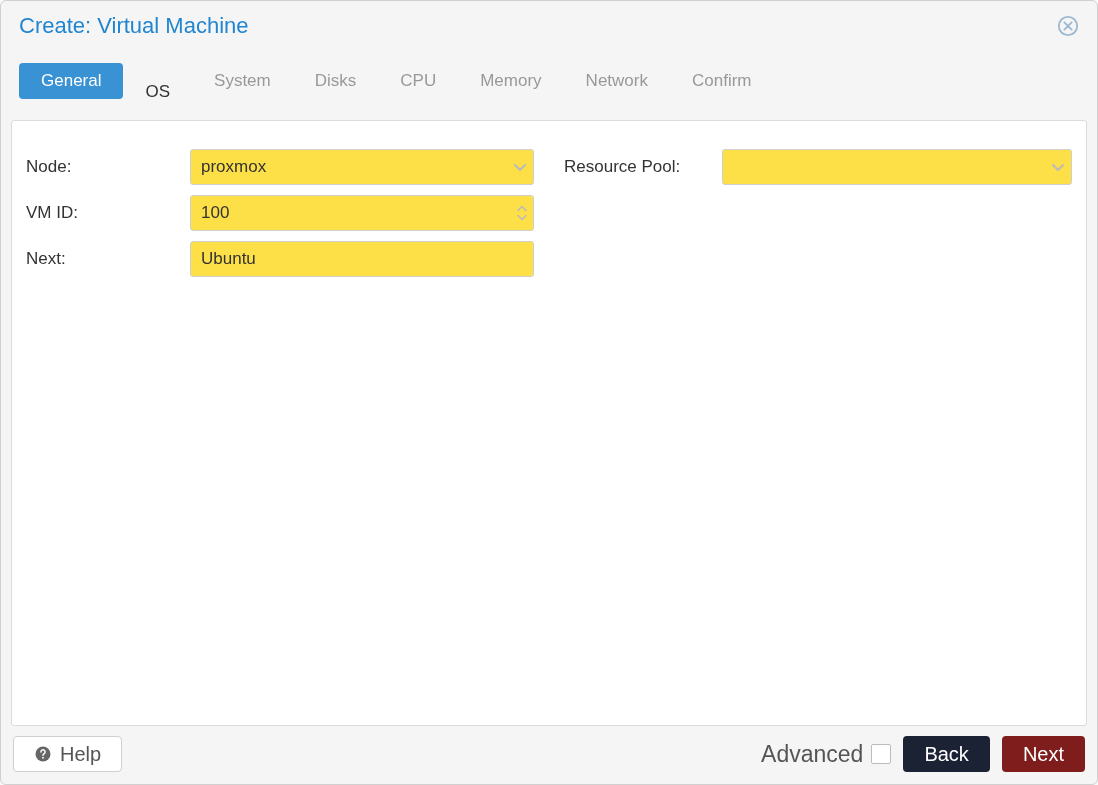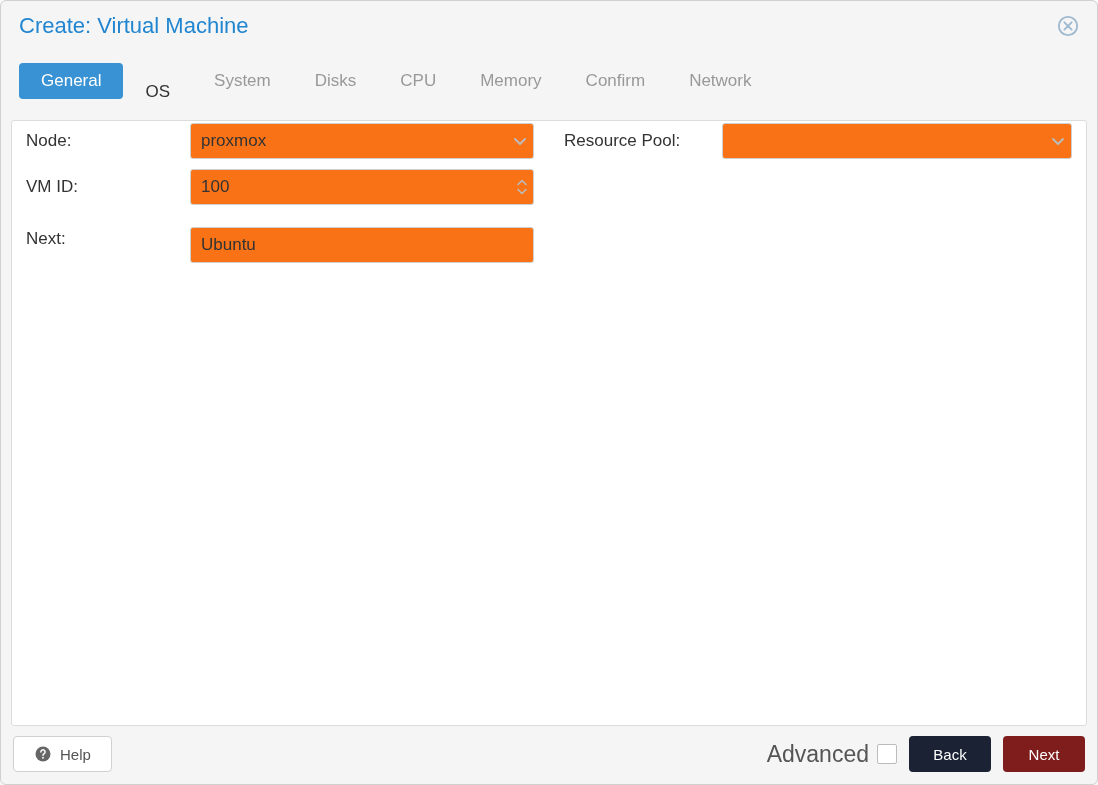"Confirm" div.tab { order: before "Network" -> after "Network" }
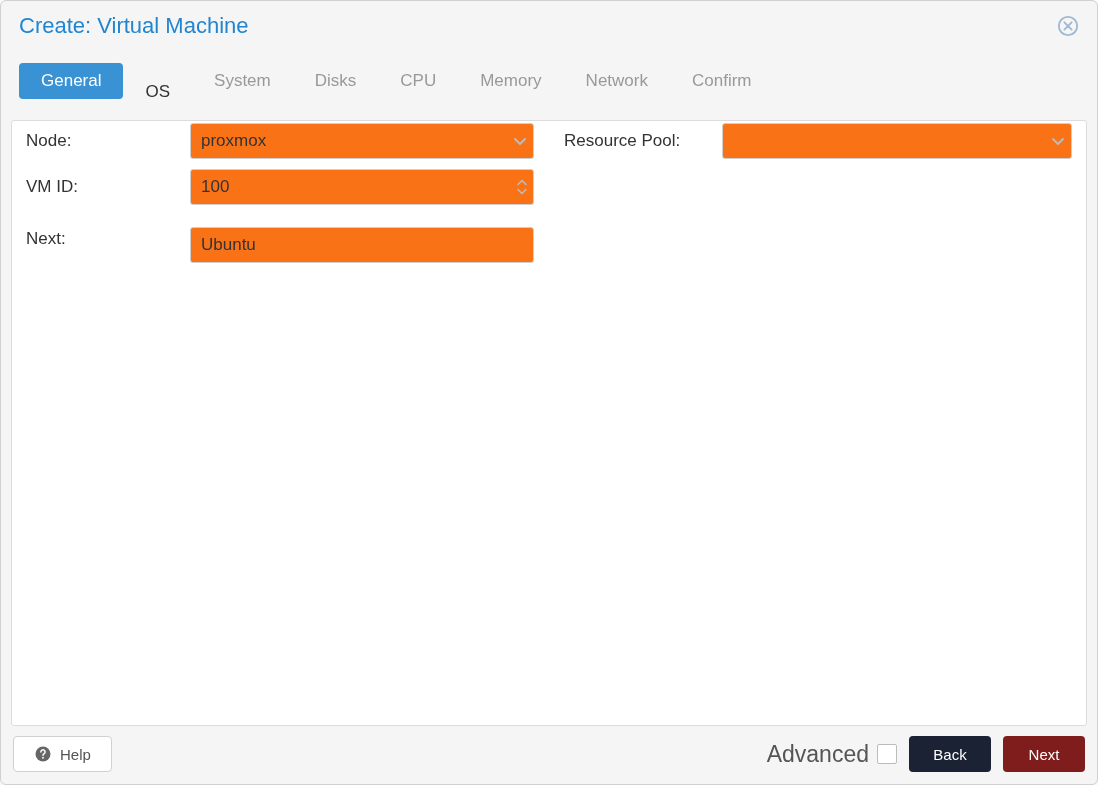"Node:" .content { padding: 2px 14px -> 28px 14px }
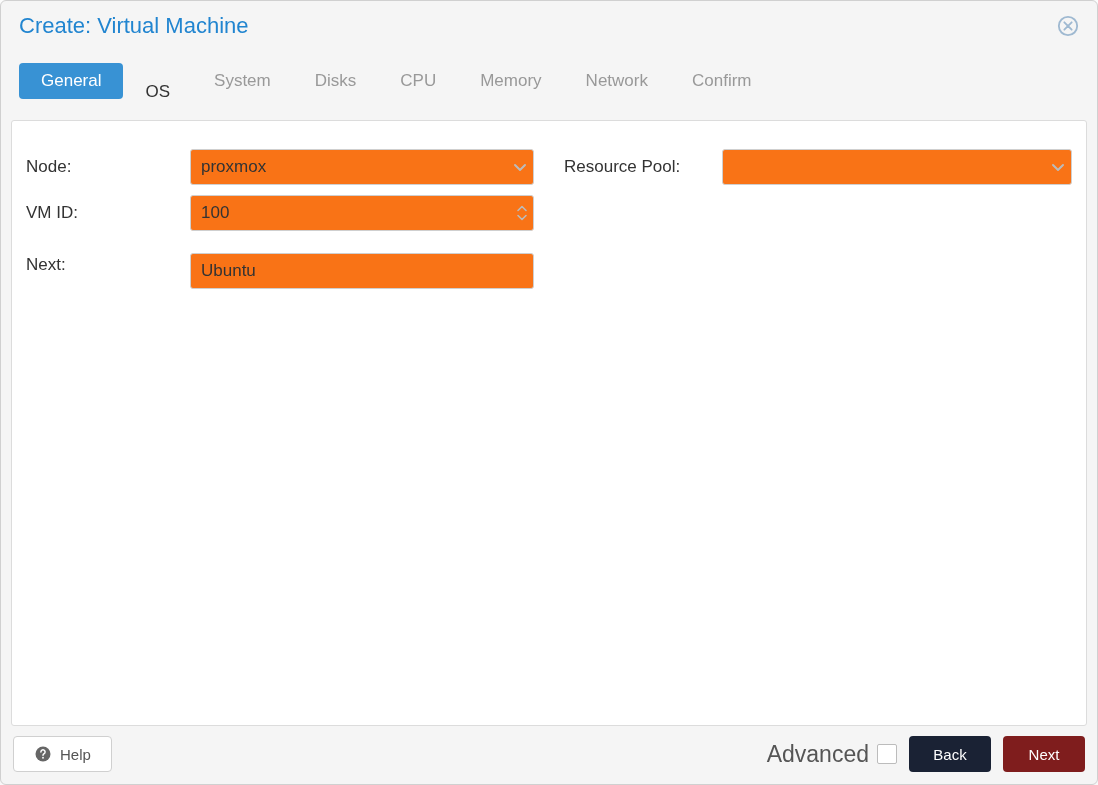"proxmox" .text-input, .combo-input, .spinner-input { background: #f97316 -> #fde047 }
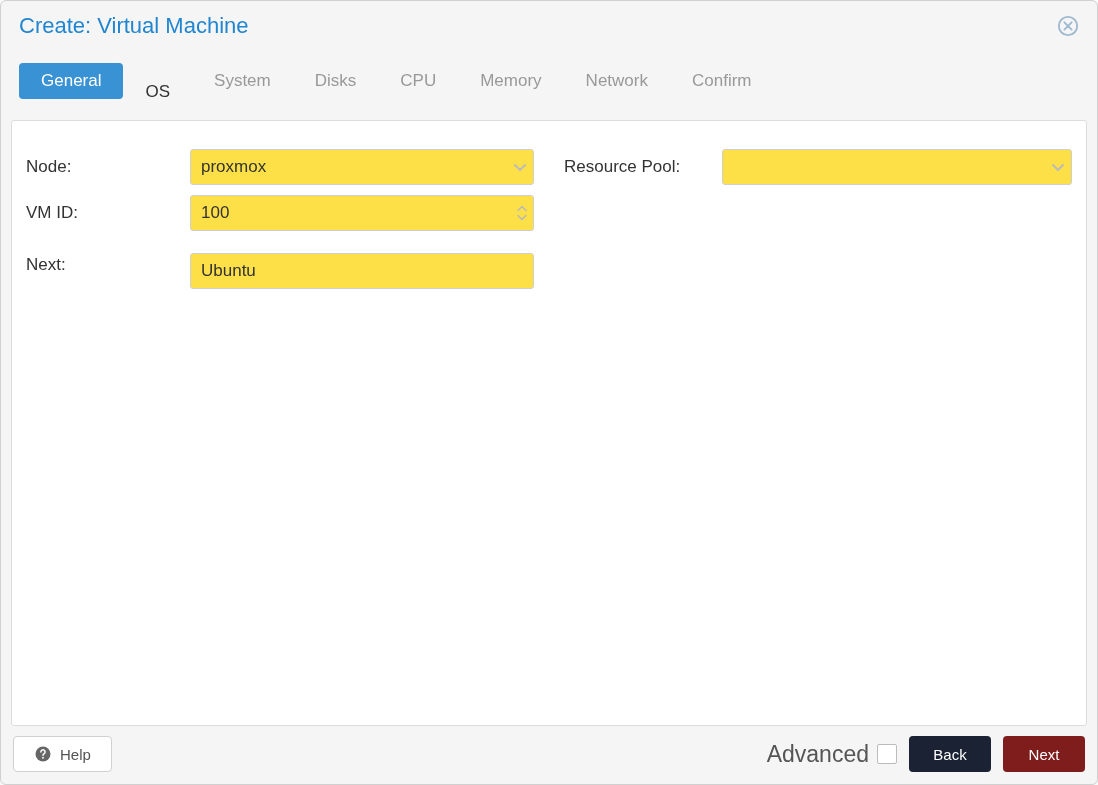"Ubuntu" .text-input { margin-top: 12px -> none }
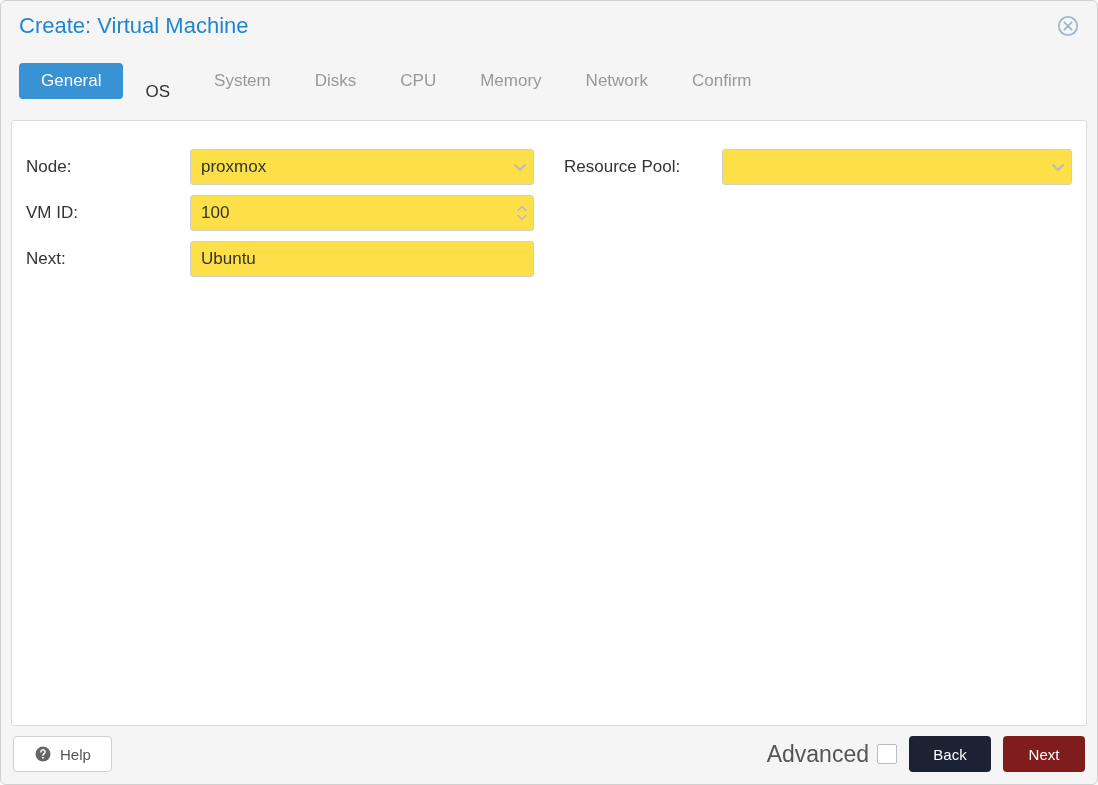"Help" .btn { font-size: 15px -> 20px }
